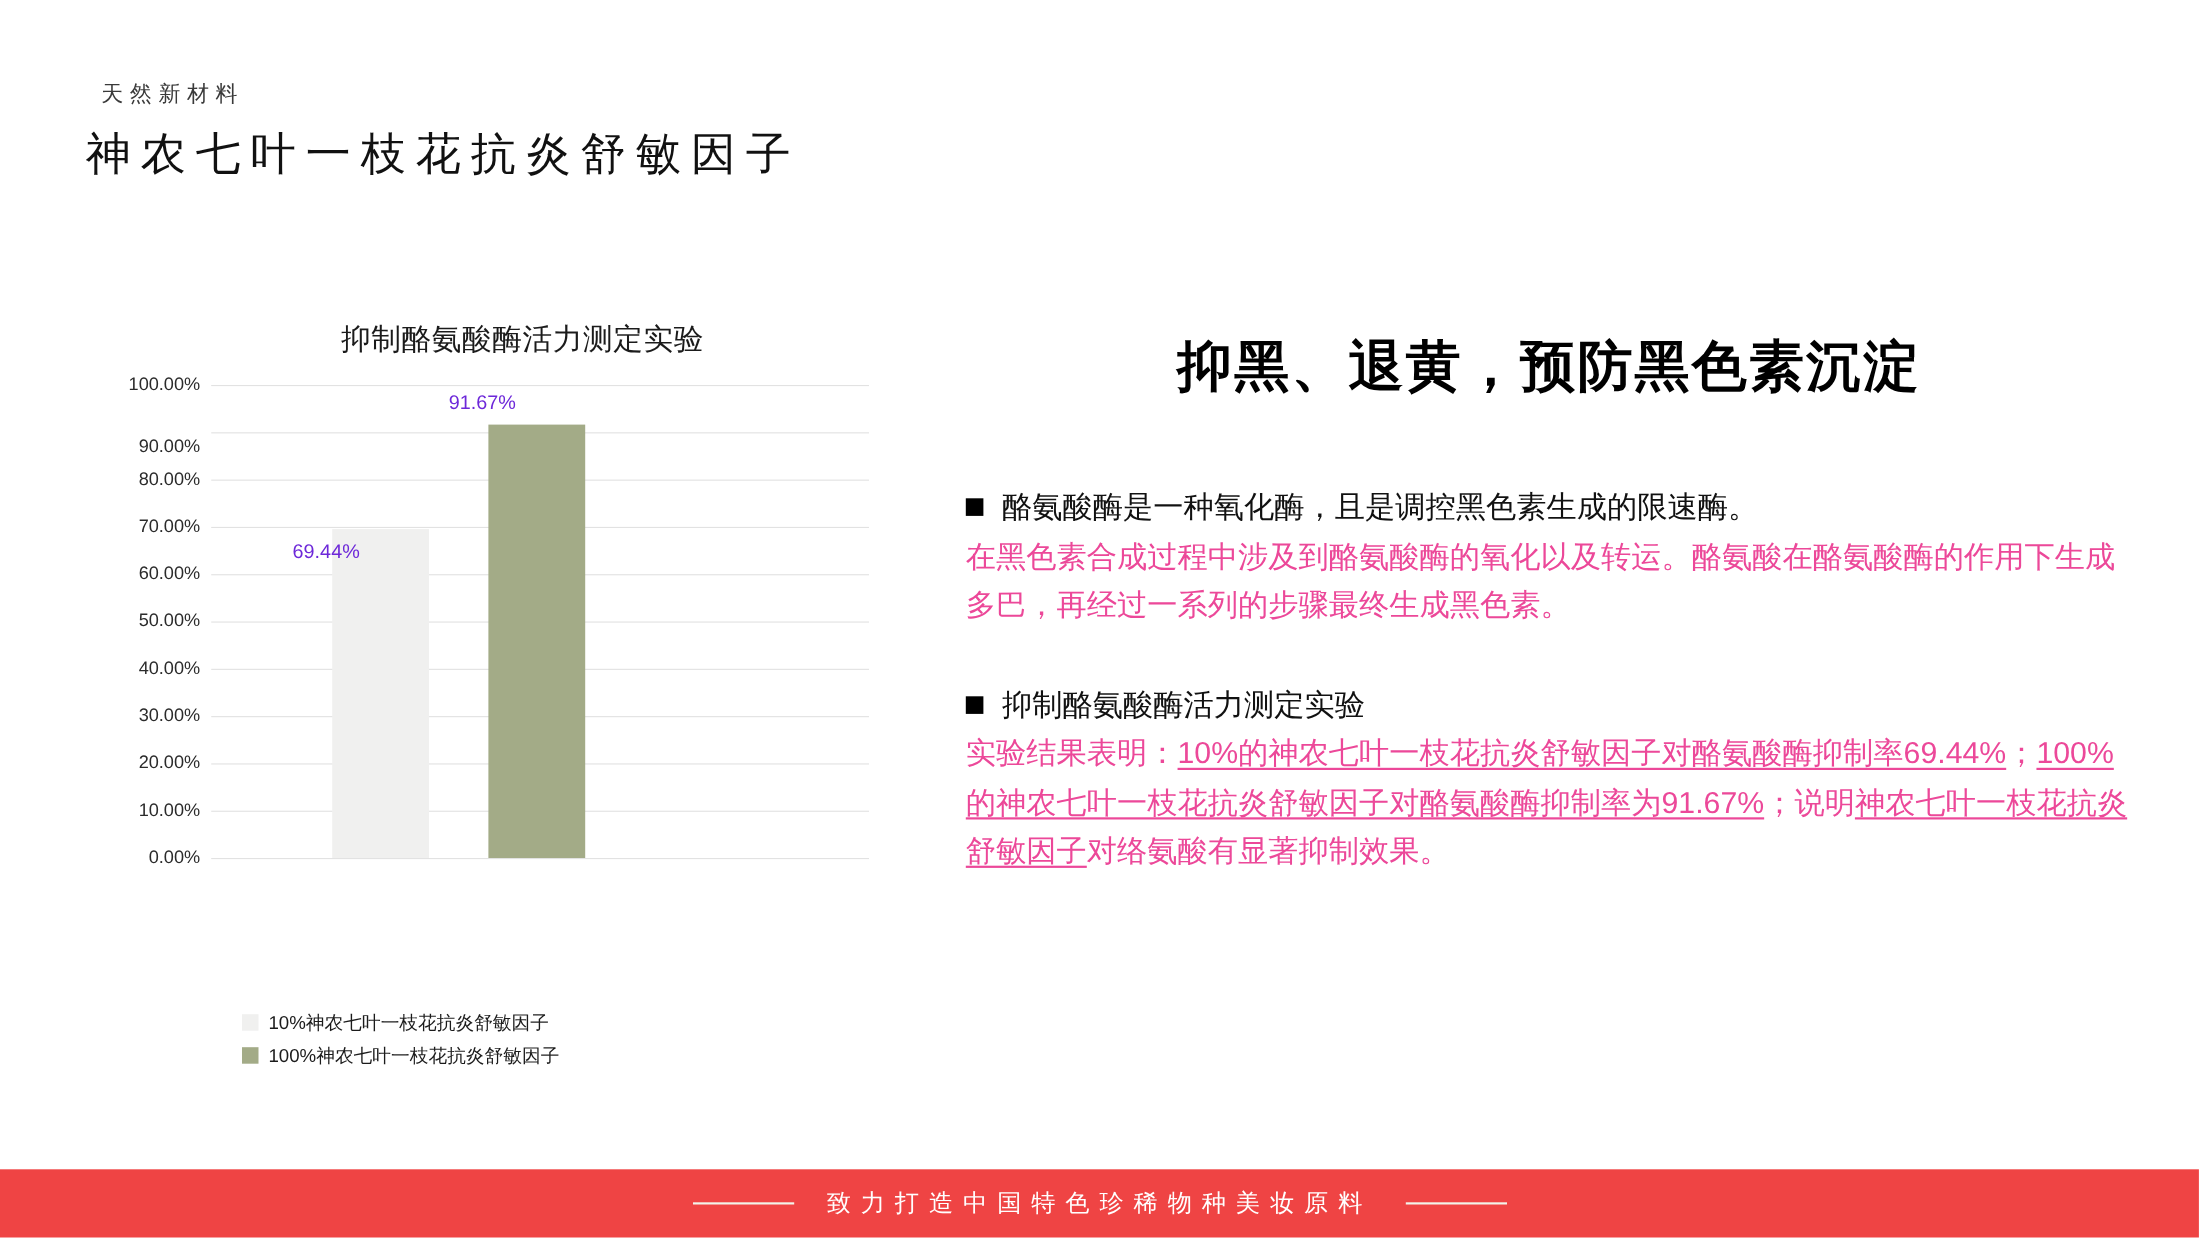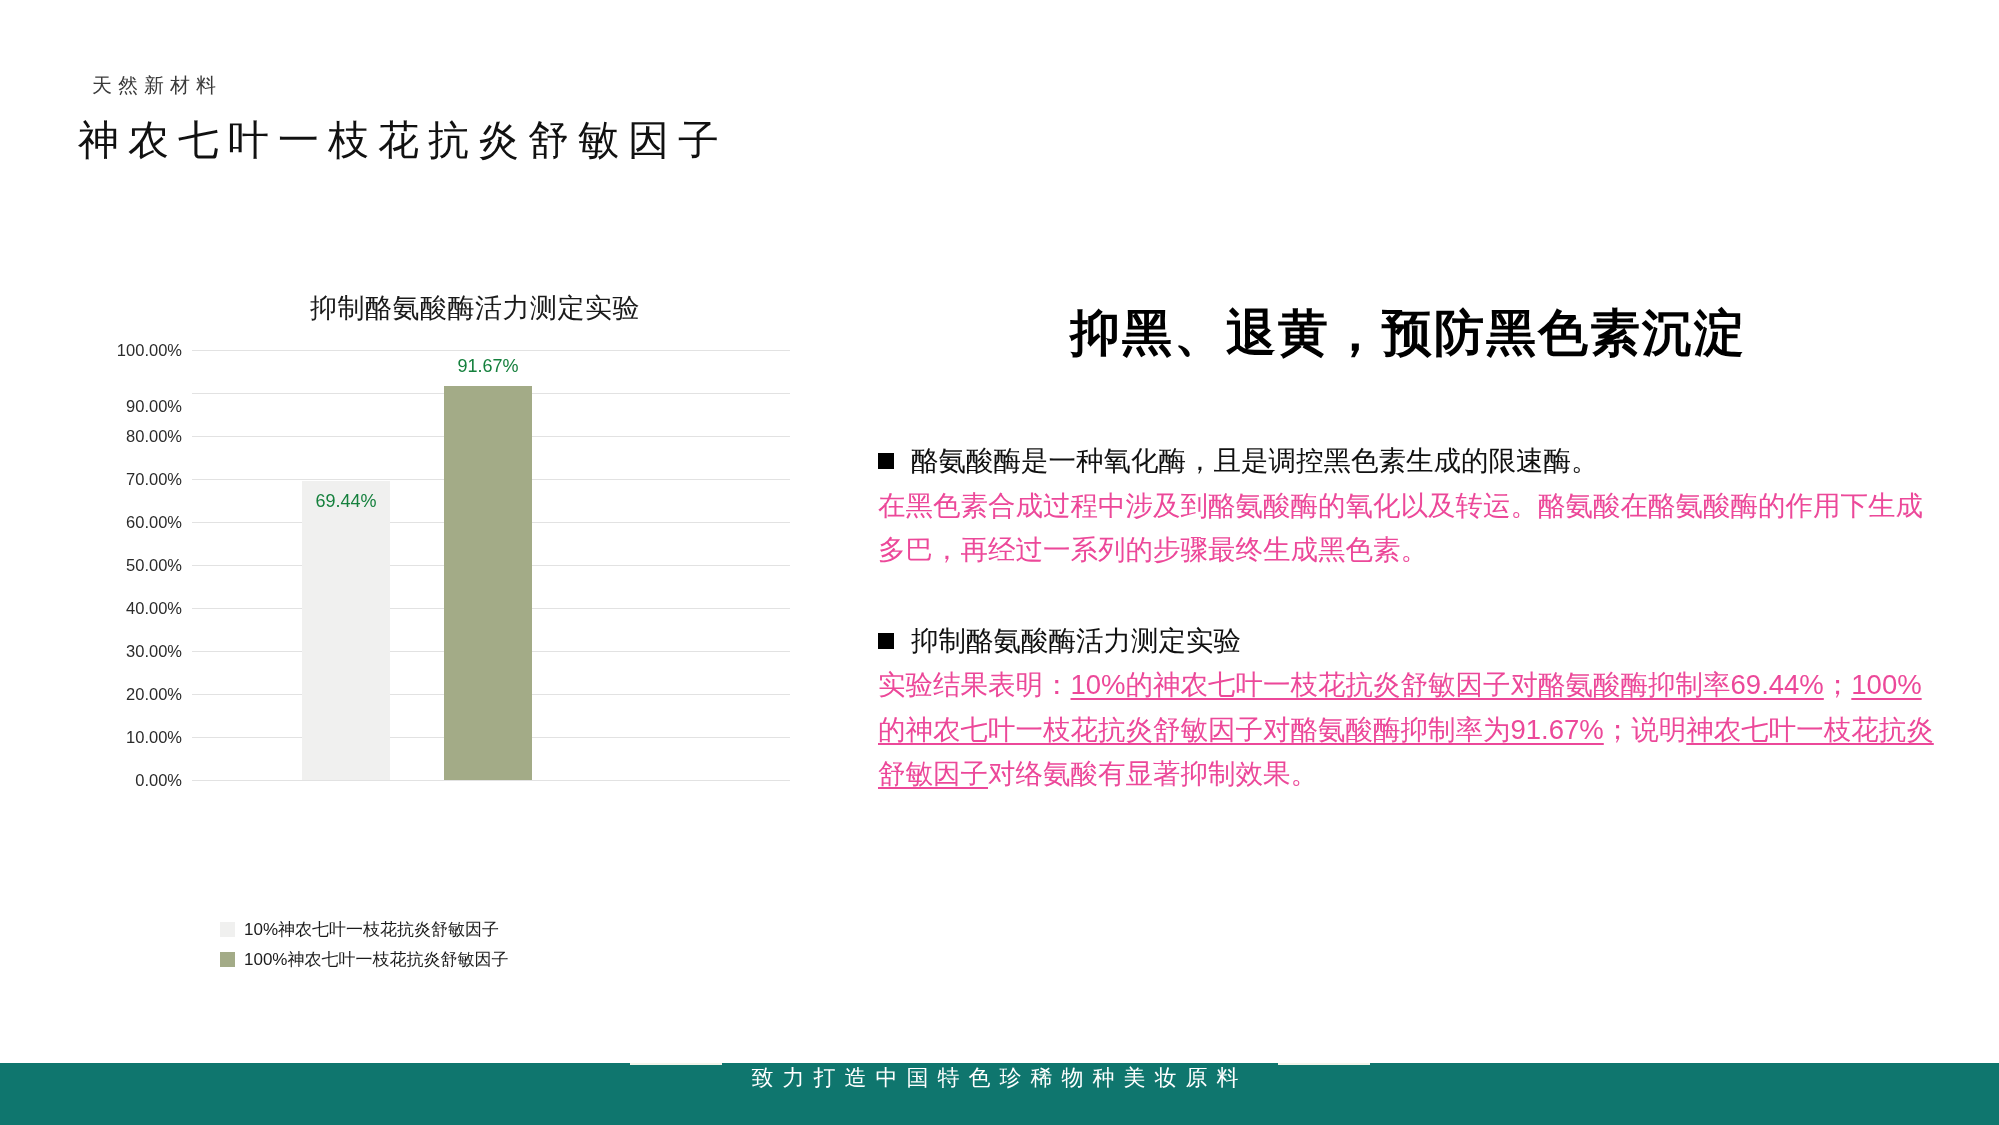"91.67%" .bar-label { color: #15803d -> #6d28d9; text-align: center -> left }
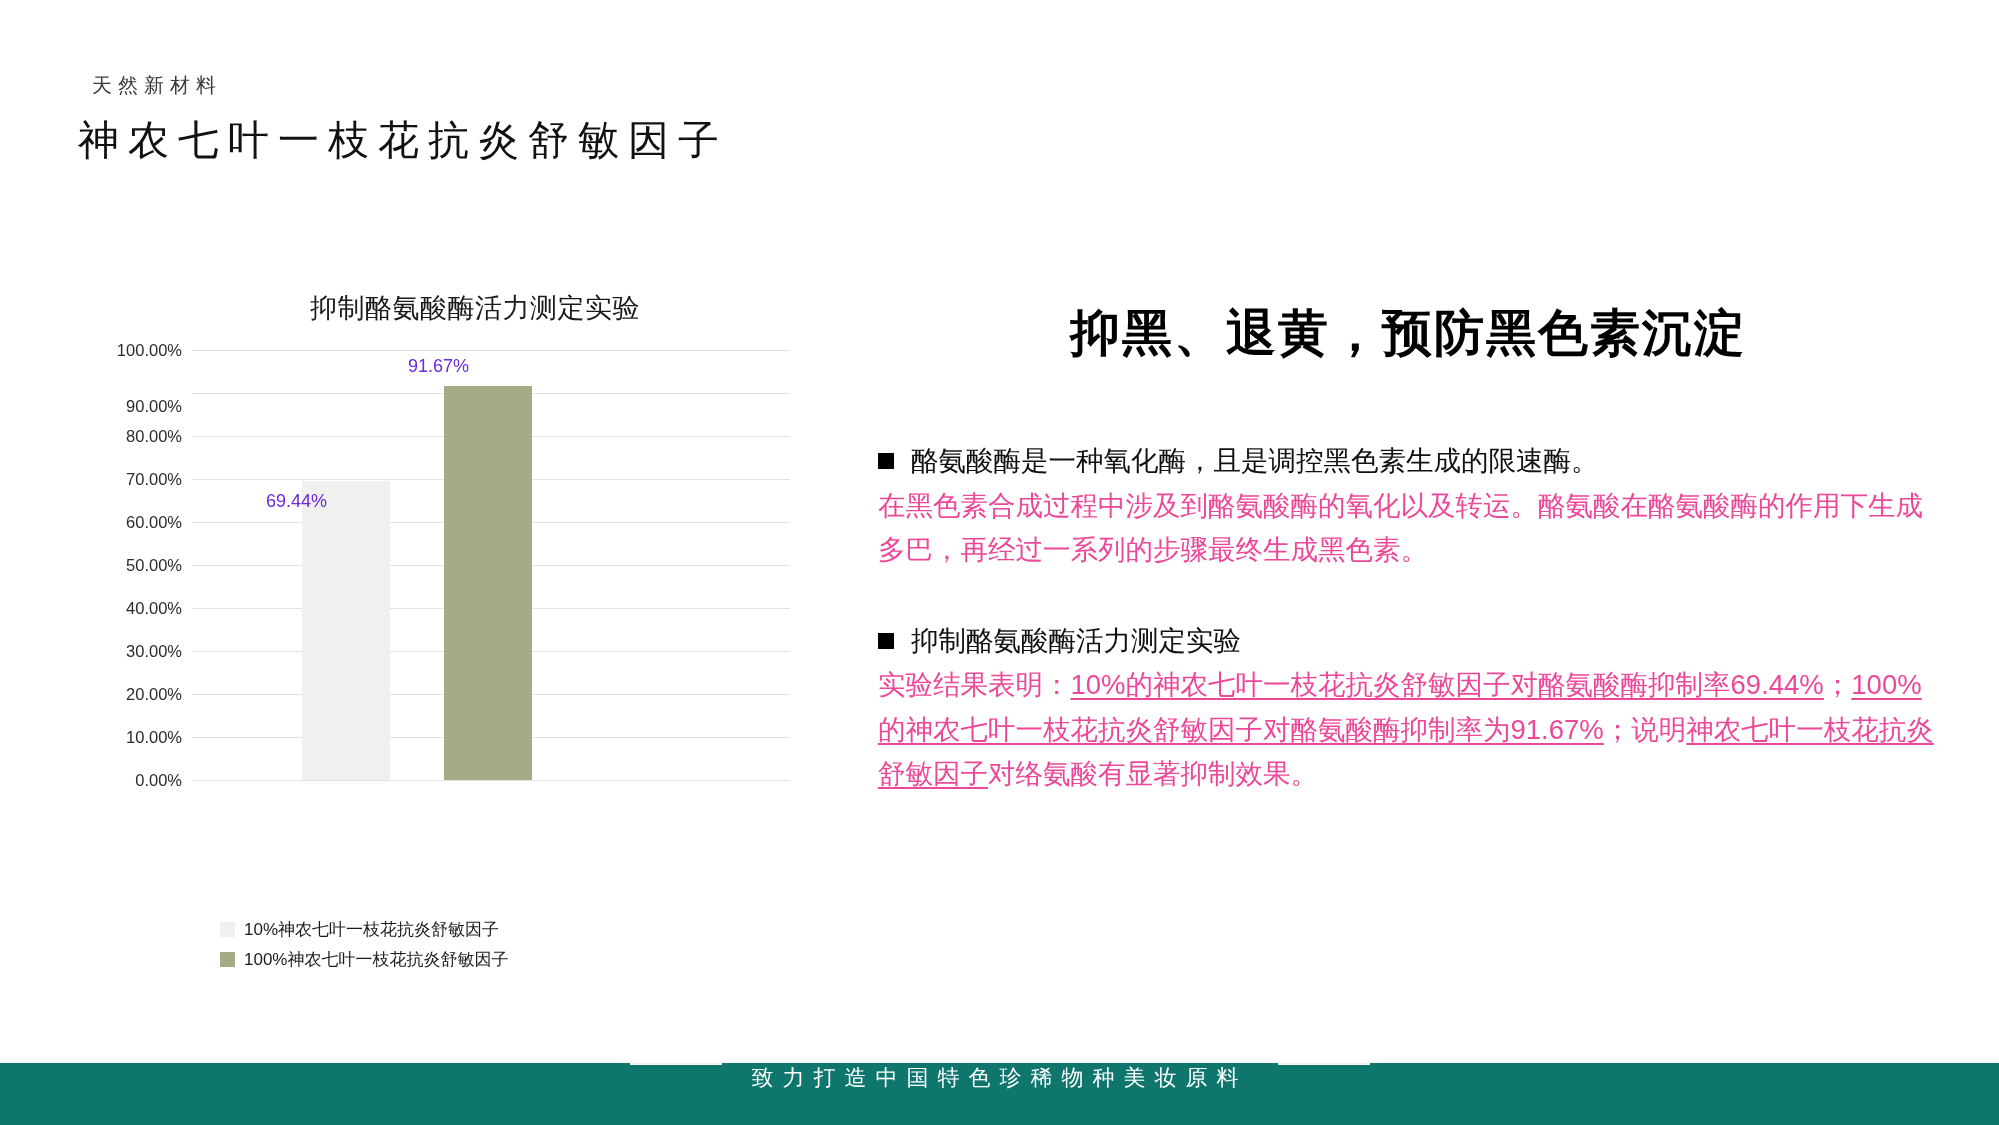"致力打造中国特色珍稀物种美妆原料" .footer { align-items: none -> center; background: #0f766e -> #ef4444 }
